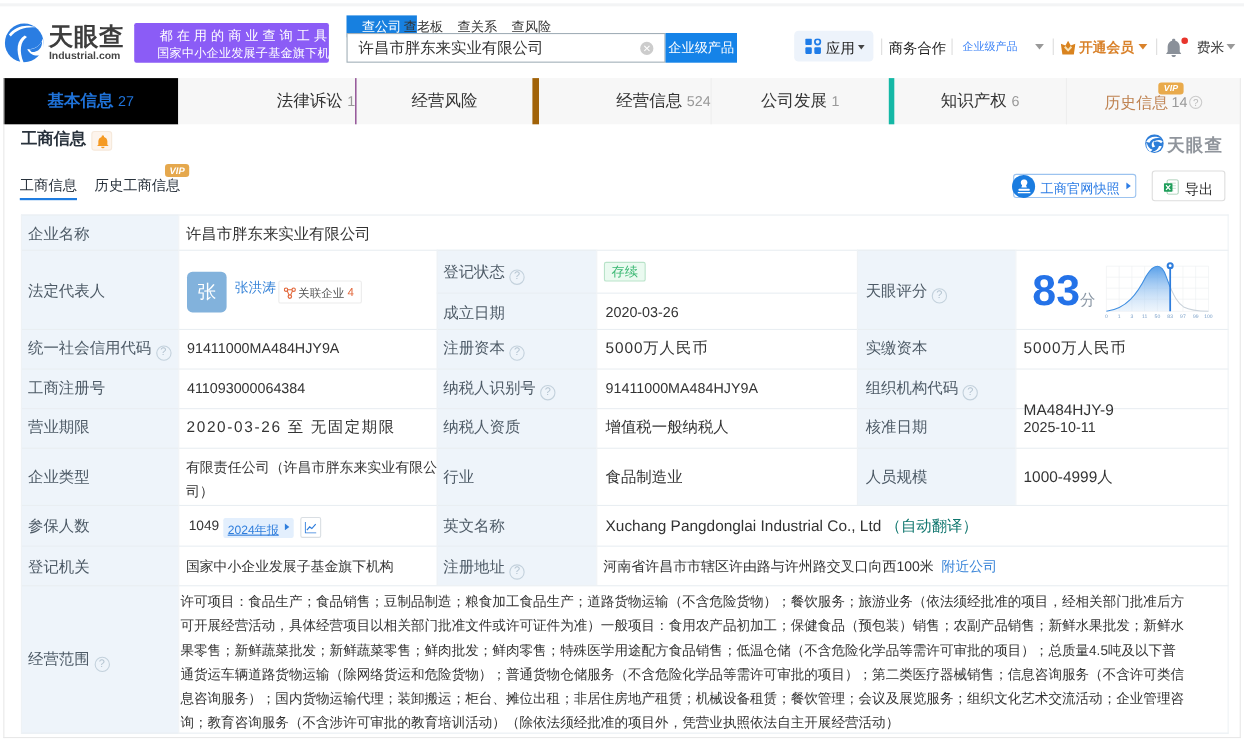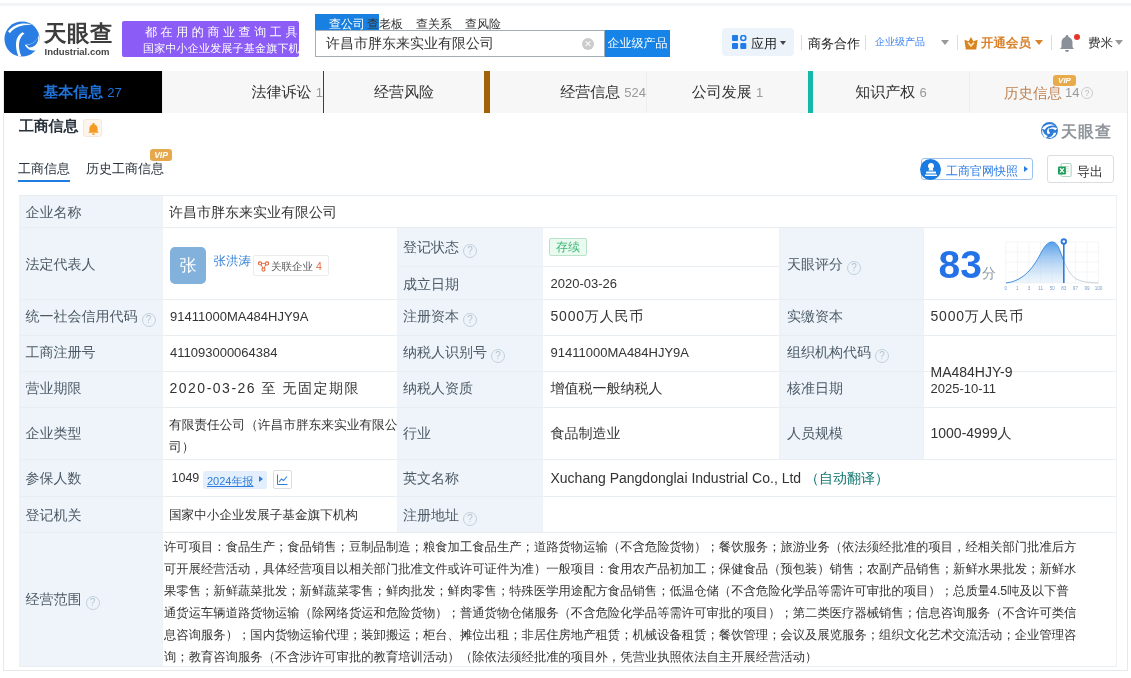"河南省许昌市市辖区许由路与许州路交叉口向西100米 附近公司" div.abs { html: none -> <div>河南省许昌市市辖区许由路与许州路交叉口向西100米&nbsp;&nbsp;<span>附近公司</span></div> }
